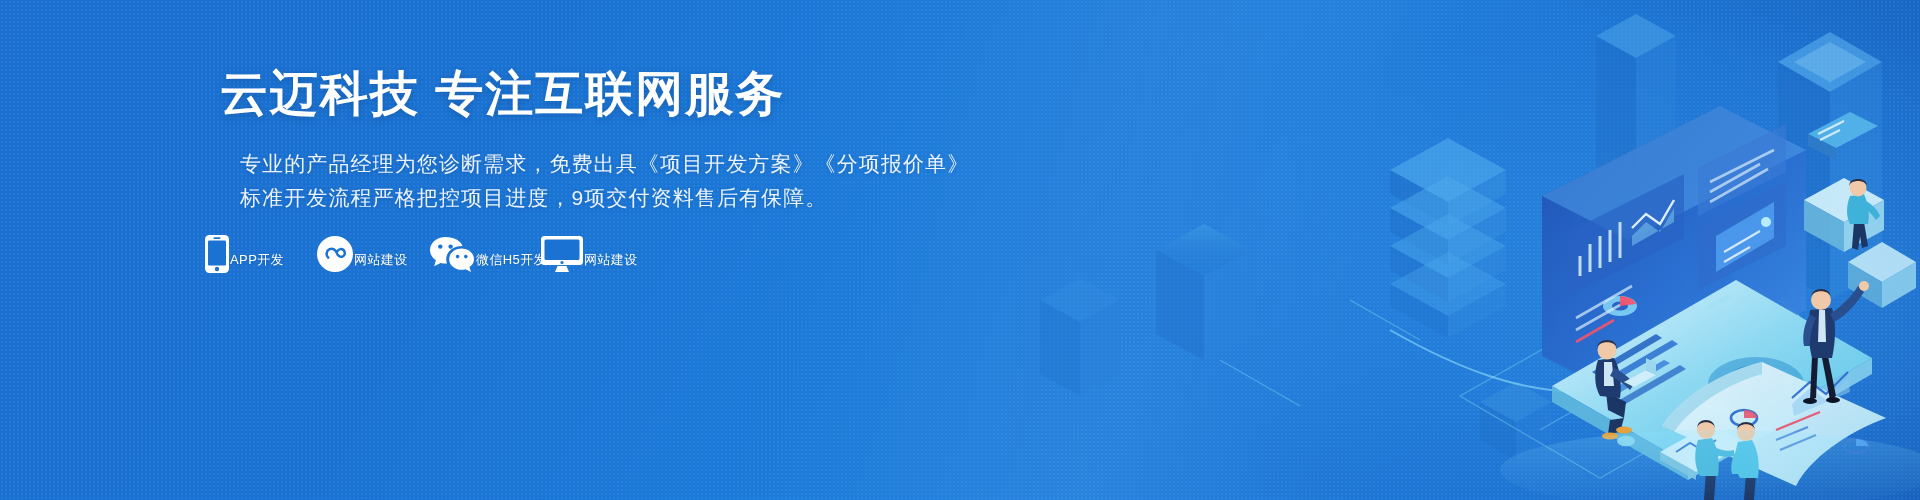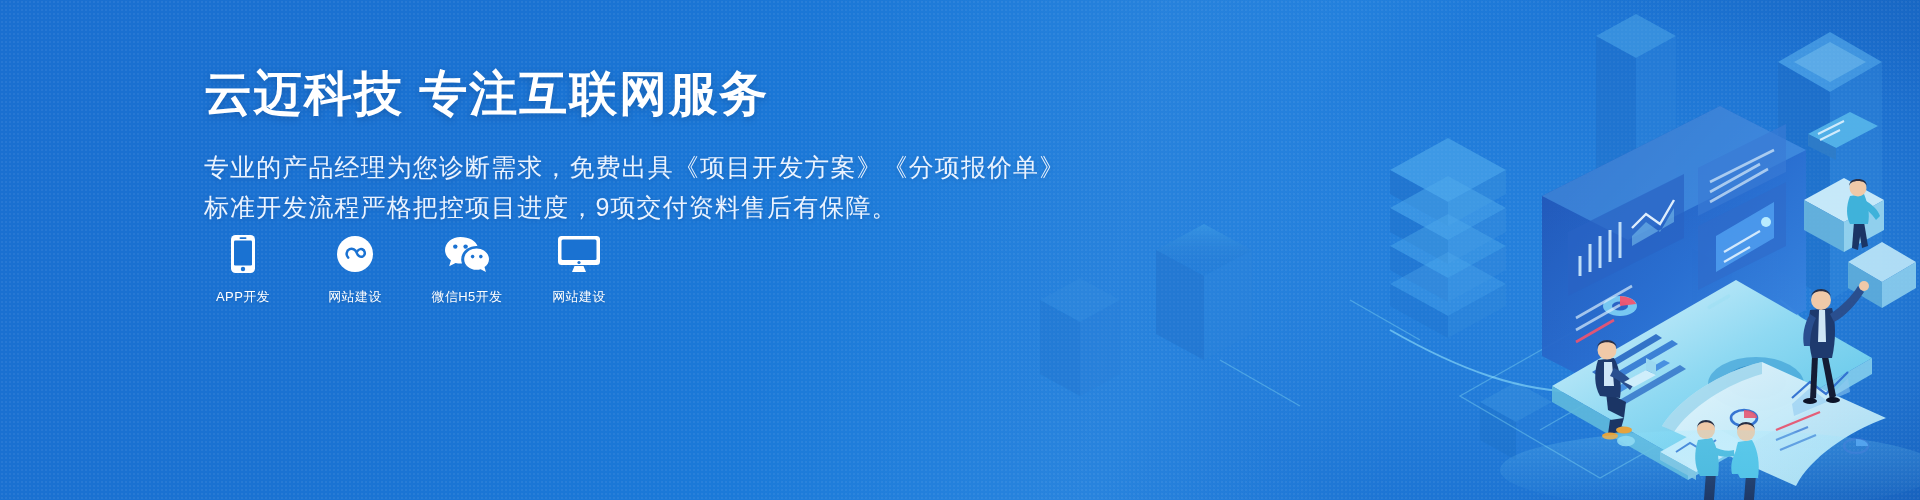"云迈科技 专注互联网服务" #content { left: 204px -> 220px }
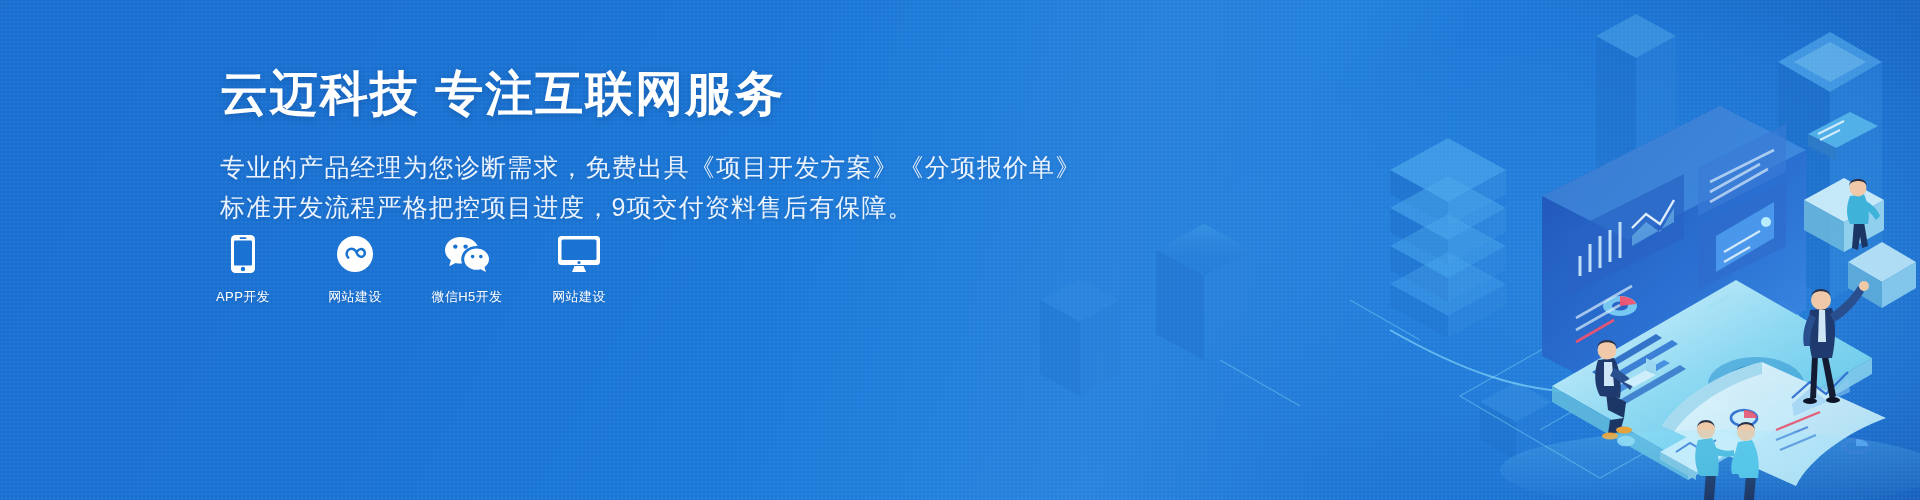"专业的产品经理为您诊断需求，免费出具《项目开发方案》《分项报价单》" #subtitle { font-size: 25px -> 21px; margin-left: none -> 20px }
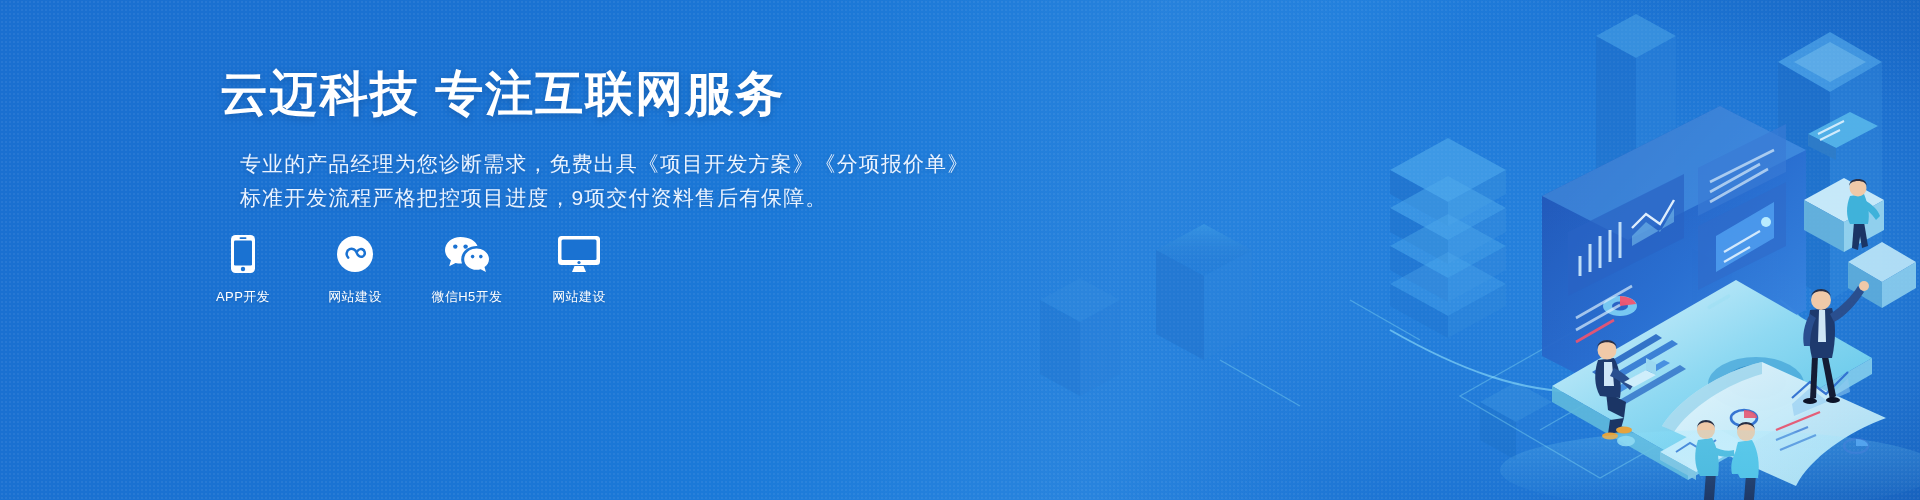"APP开发" .service { flex-direction: column -> row }
